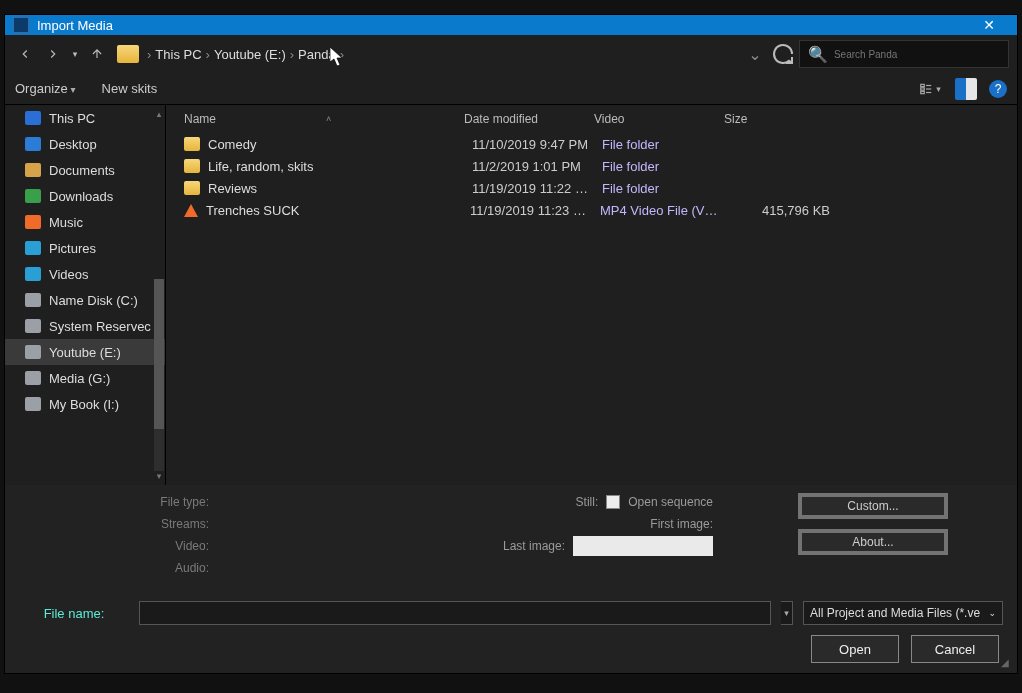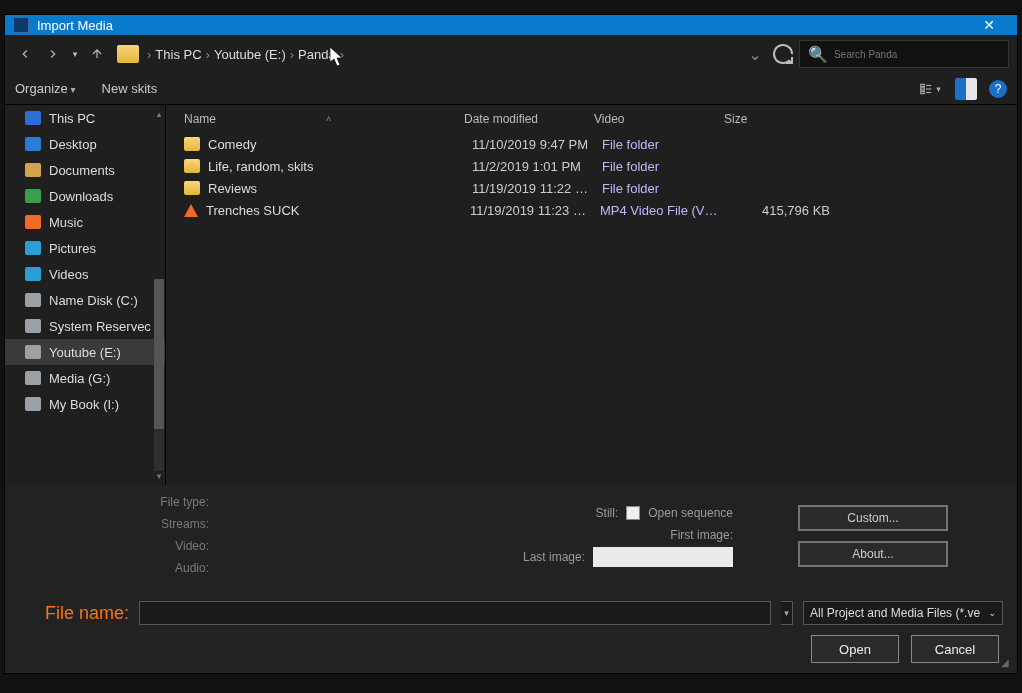"File type:" .meta { align-items: center -> flex-start; gap: none -> 20px }
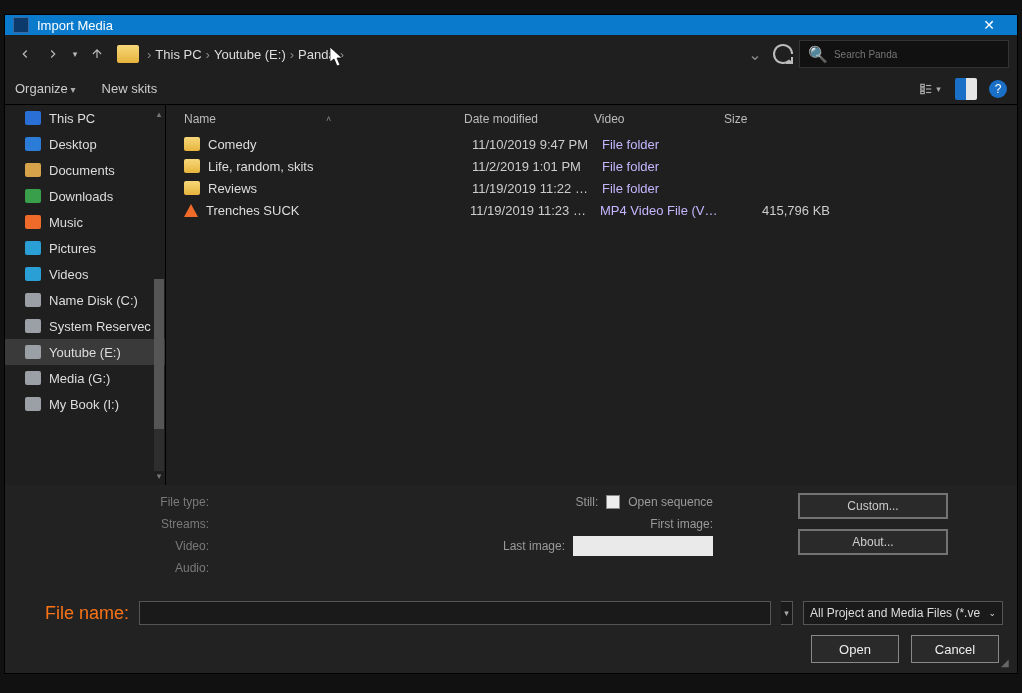"Custom..." .meta-btn { border: 2px solid #737373 -> 4px solid #737373 }
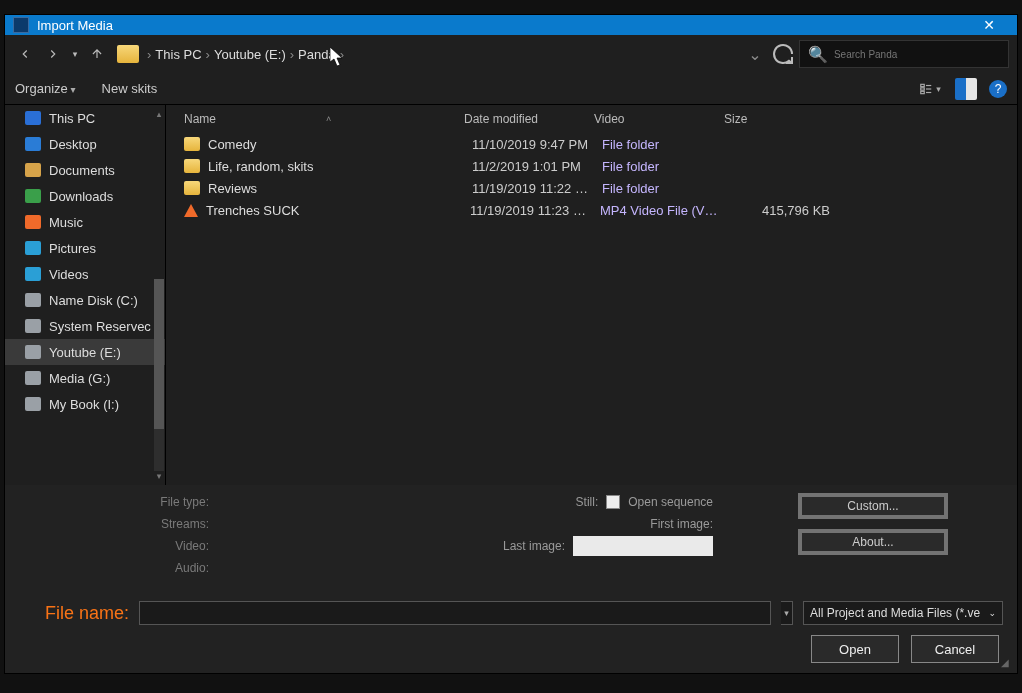"File name:" .filenamebar label { color: #f97316 -> #5eead4; font-size: 18px -> 13px; text-align: right -> center }
